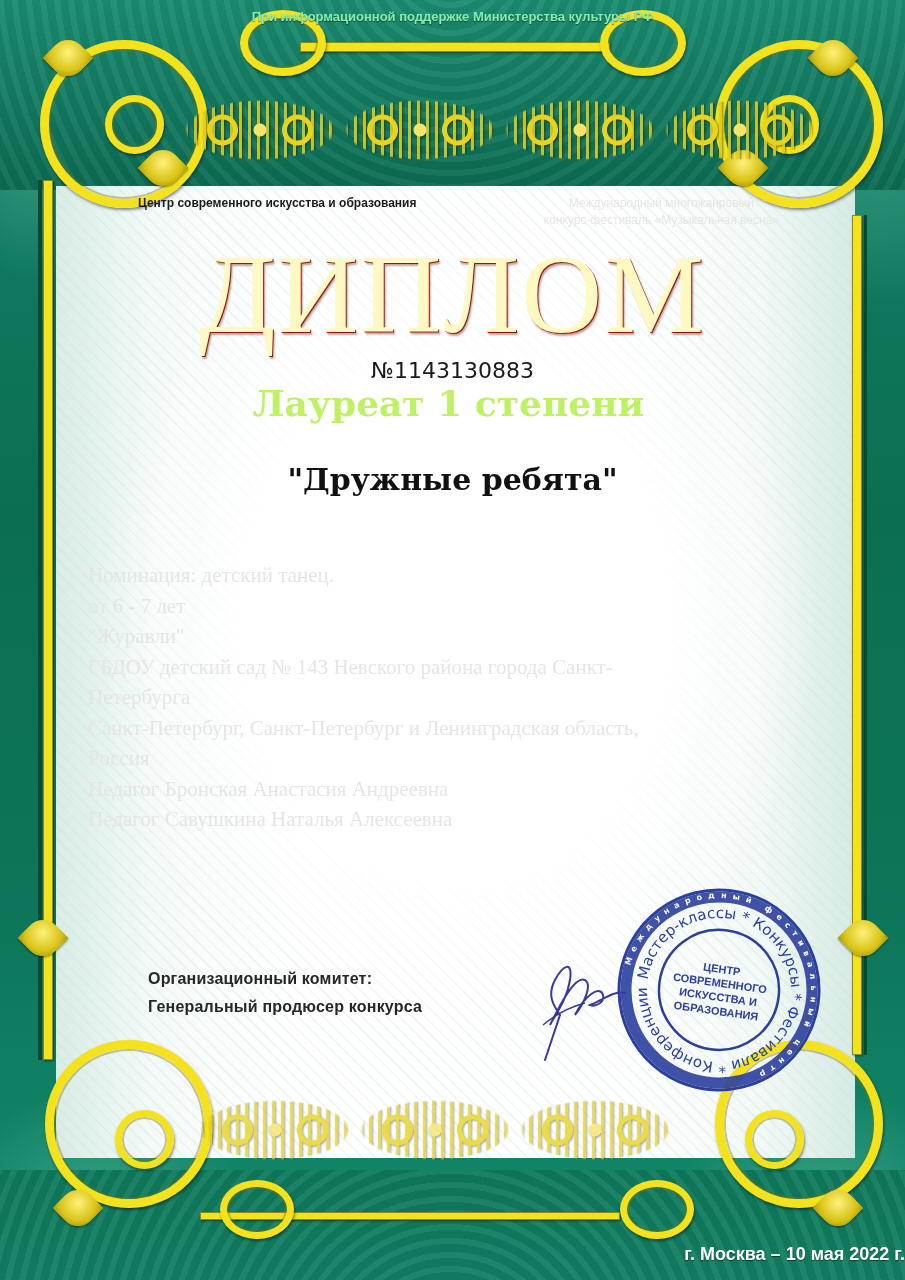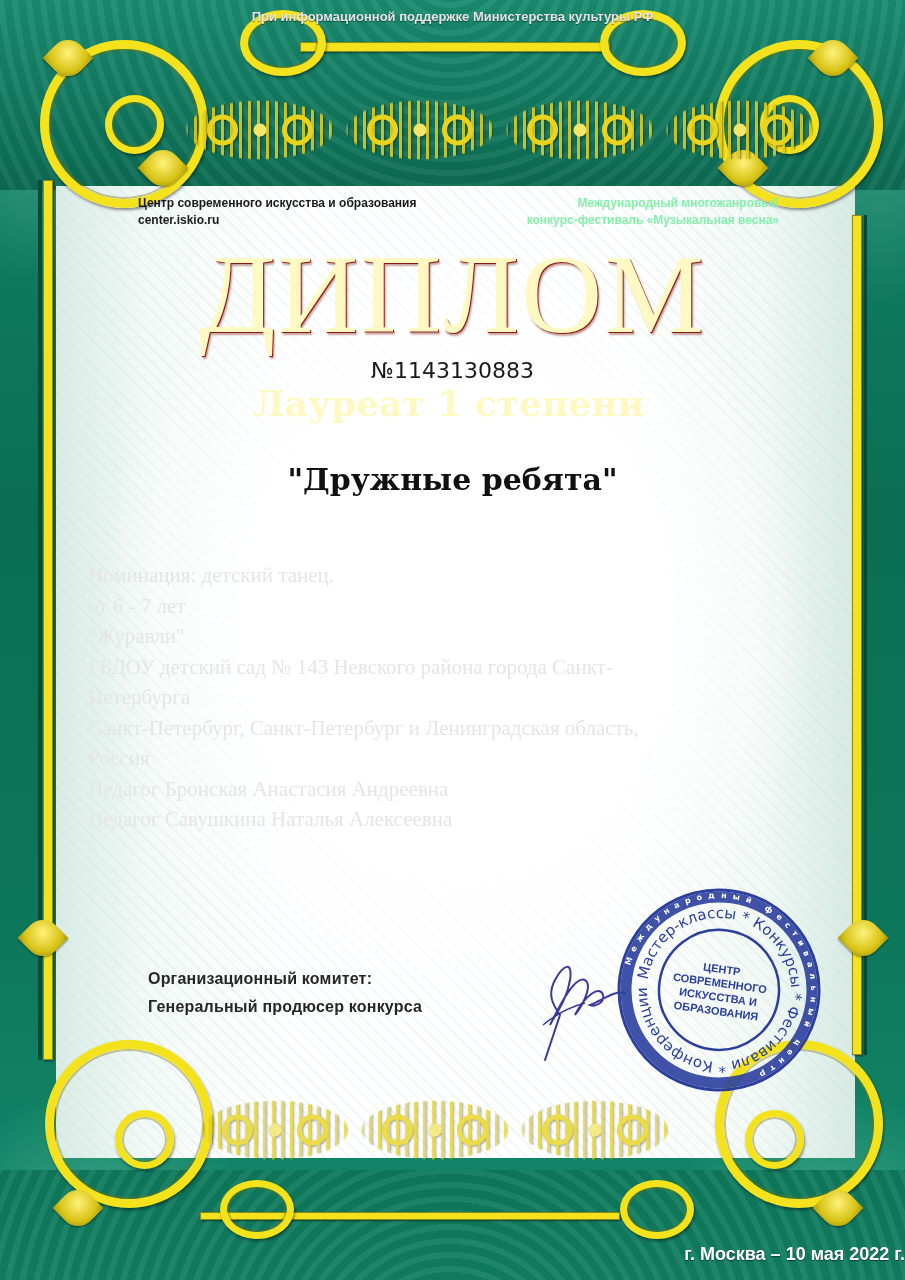"При информационной поддержке" .top-caption { color: #e5e5e5 -> #86efac }
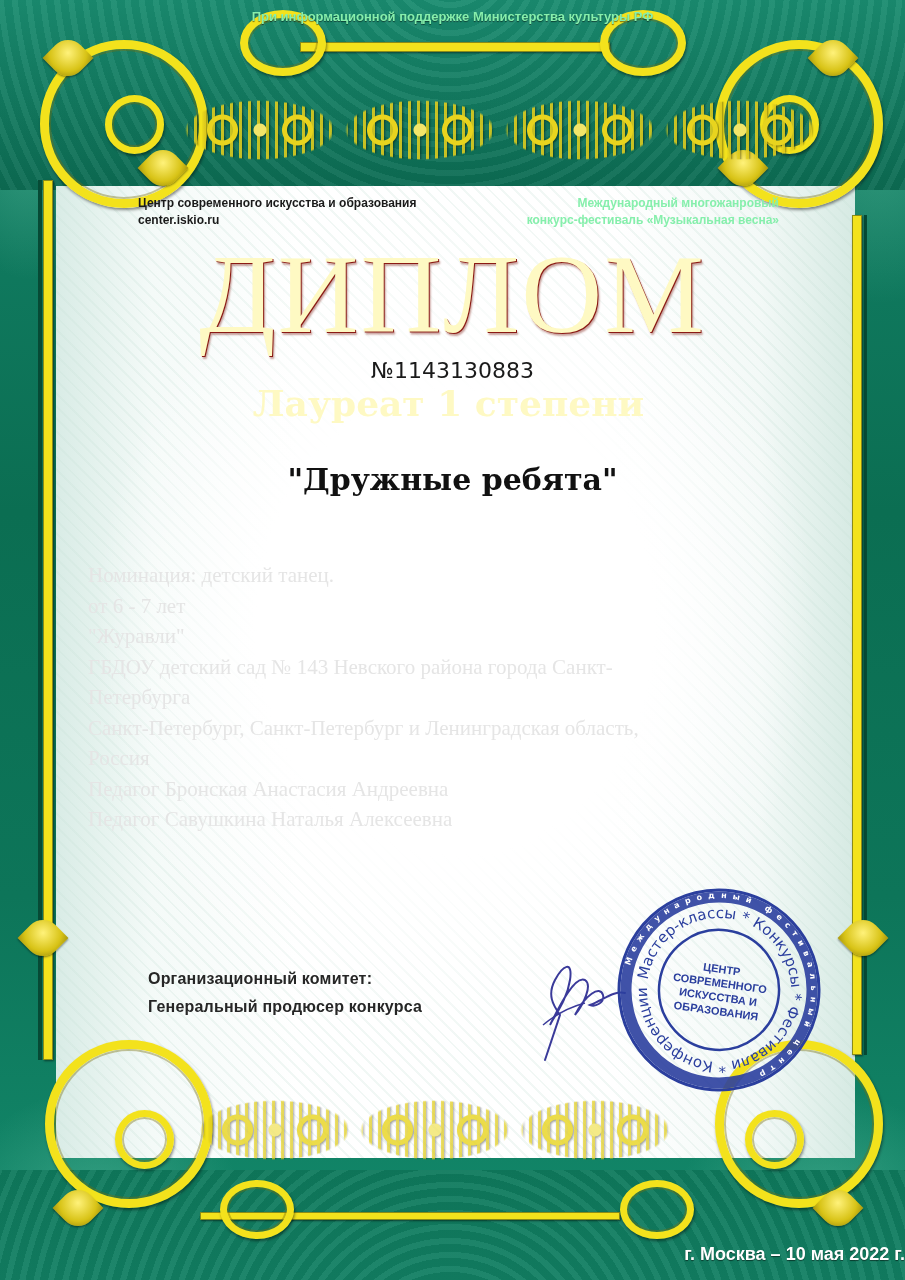"Международный многожанровый" .hdr-right { color: #86efac -> #e5e5e5; font-weight: bold -> normal; text-align: right -> center }
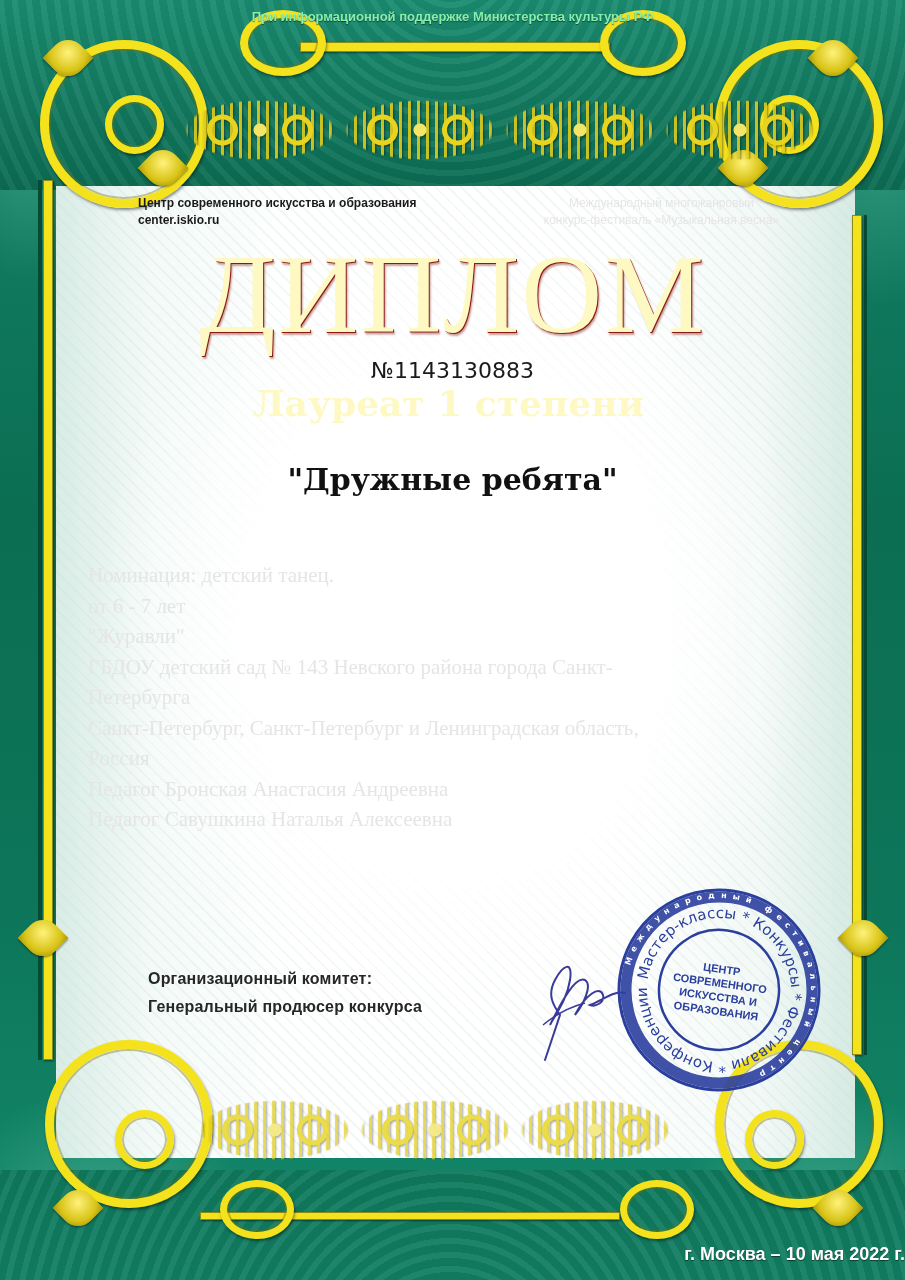"center.iskio.ru" div { html: <div>center.iskio.ru</div> -> none }
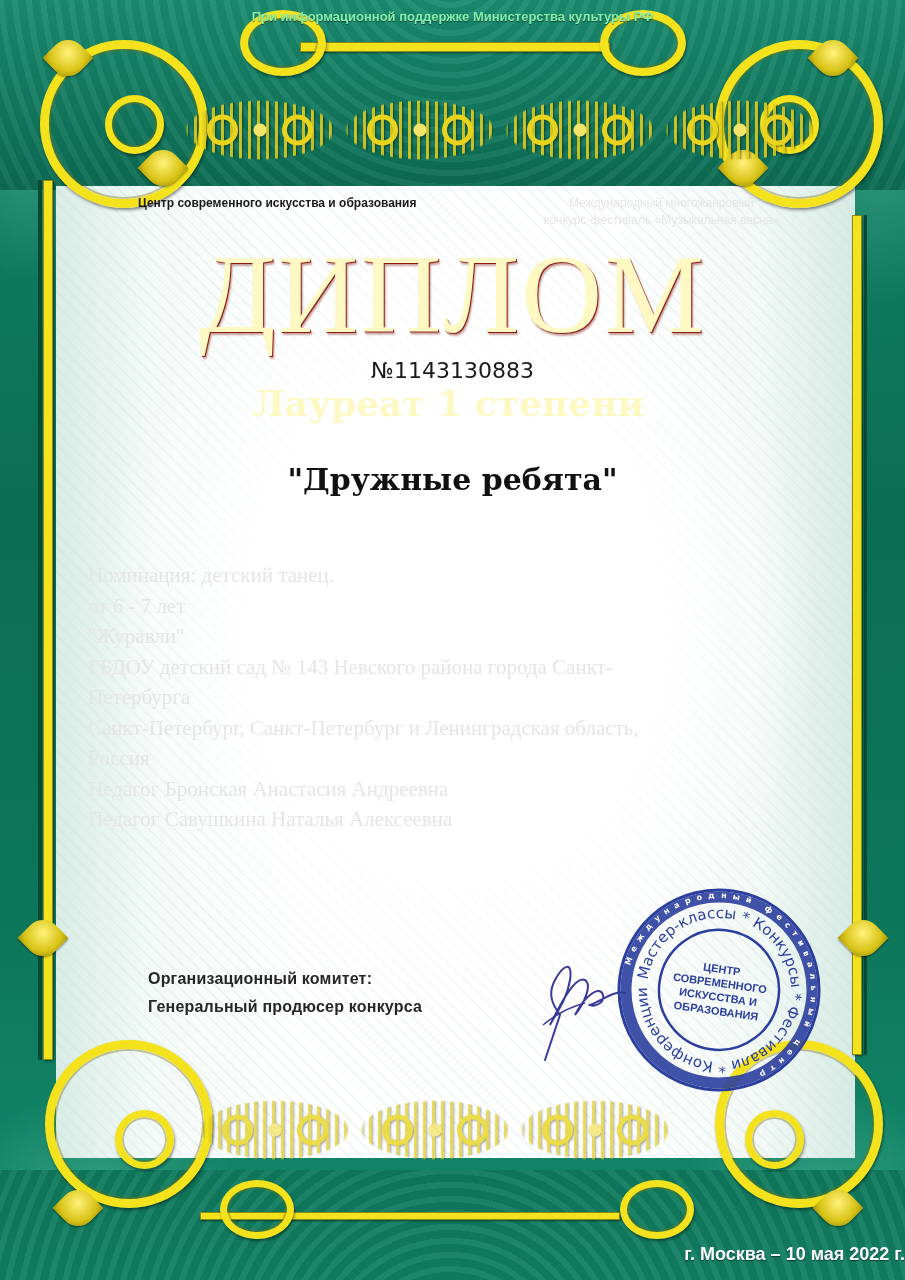"Лауреат 1 степени" .degree { color: #fef9c3 -> #bef264 }
